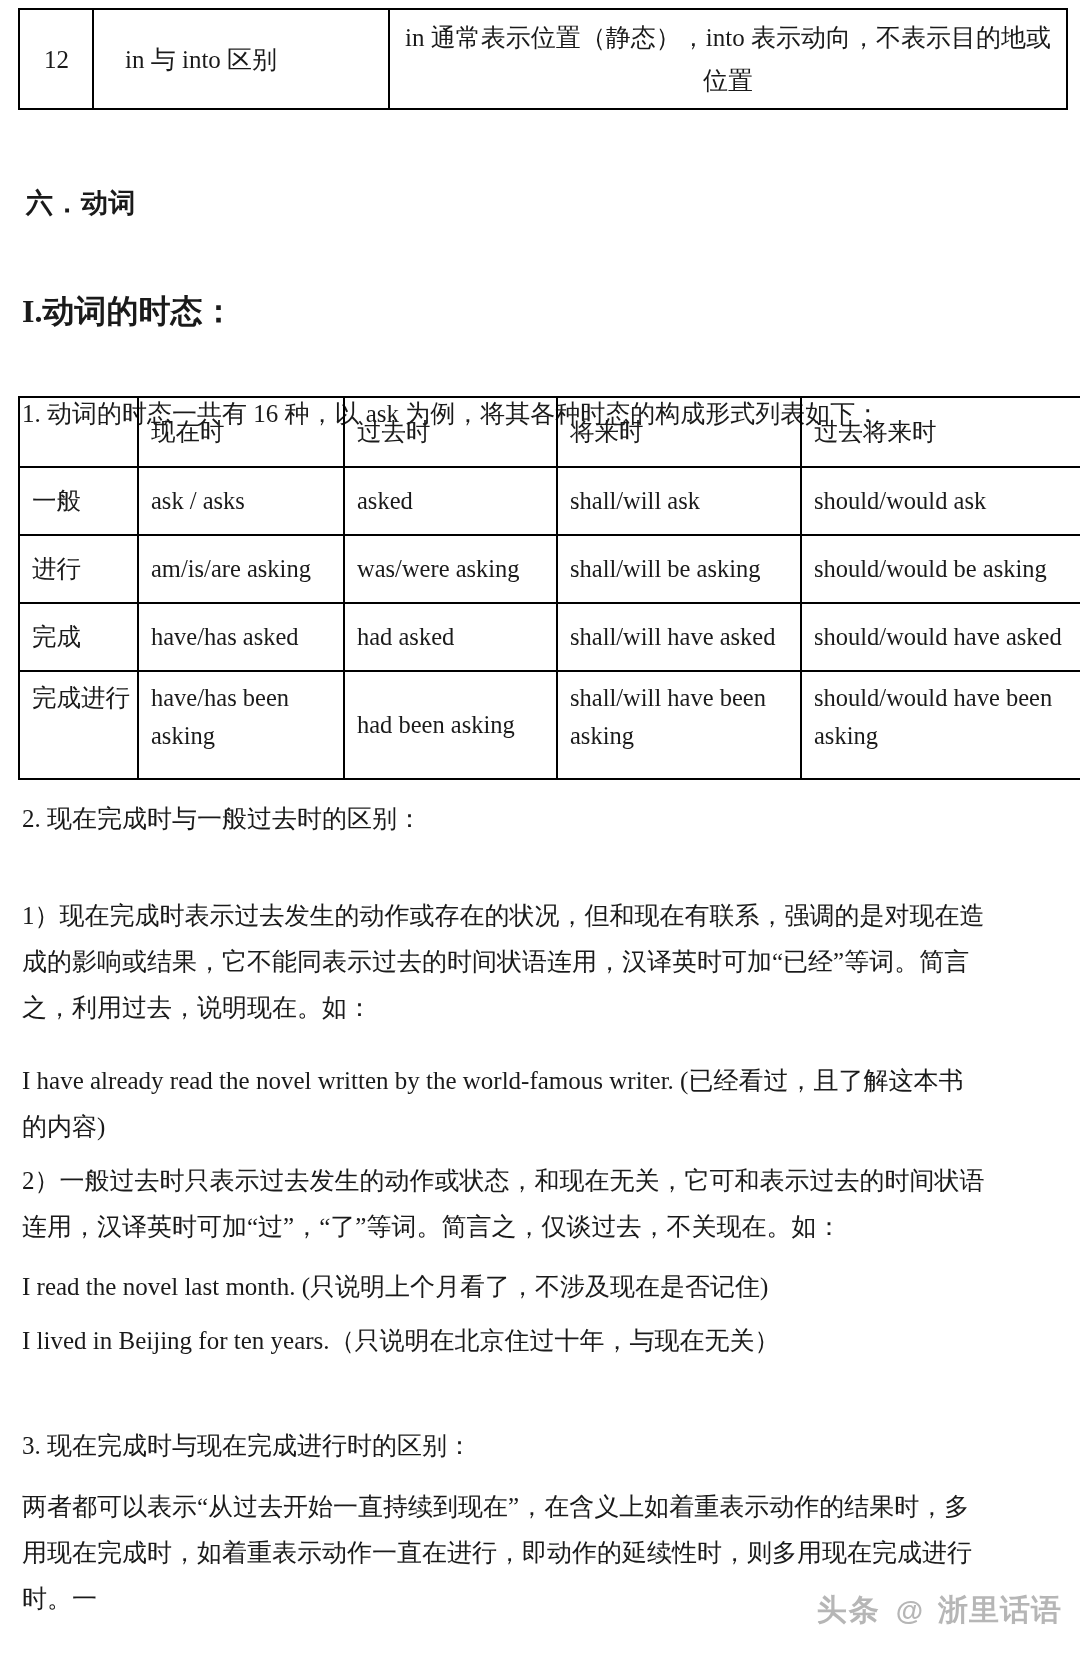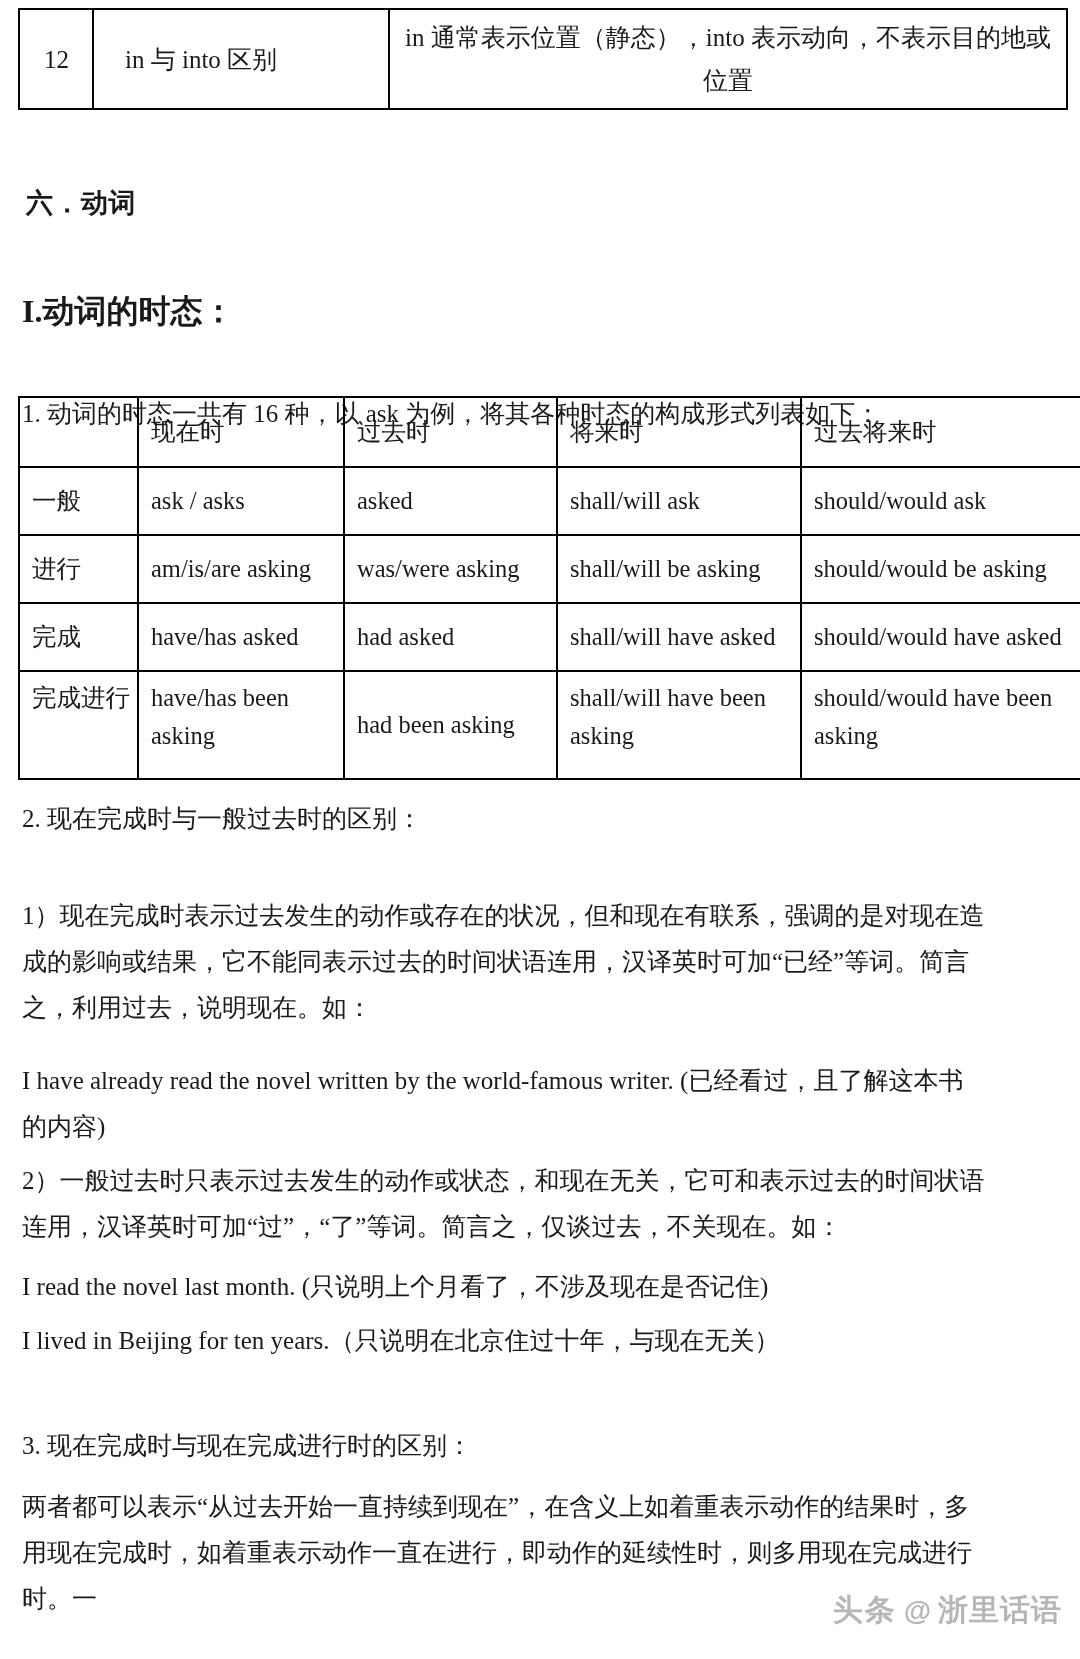"头条" .watermark { gap: 7px -> 15px }
